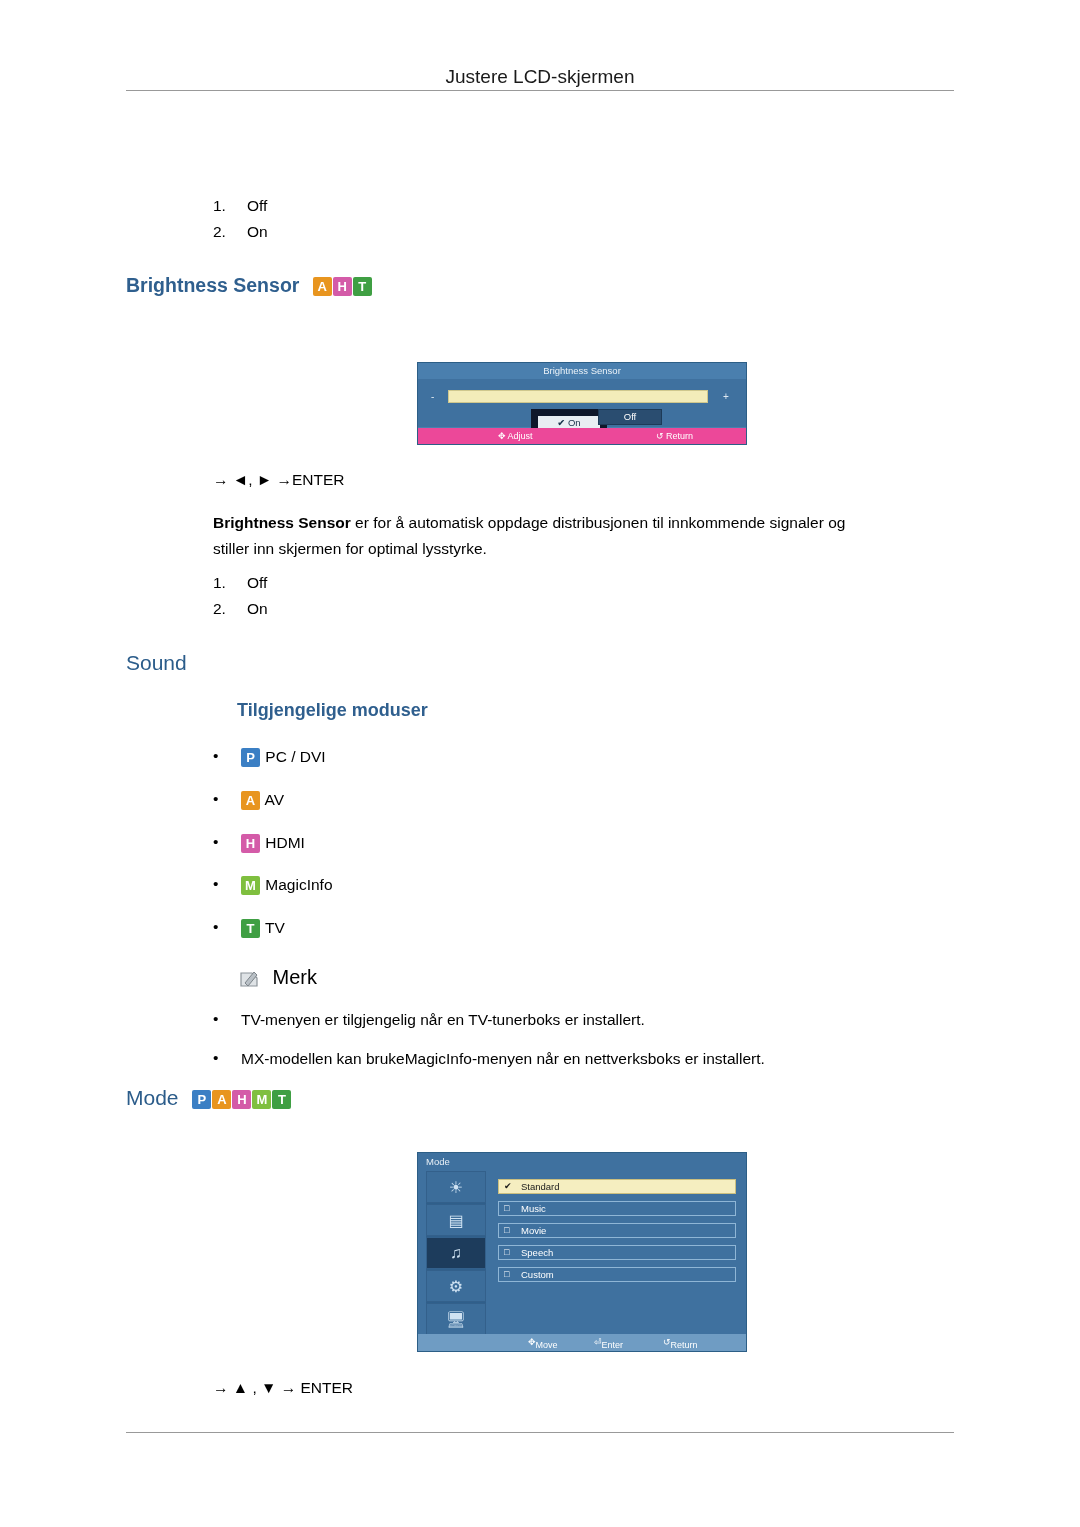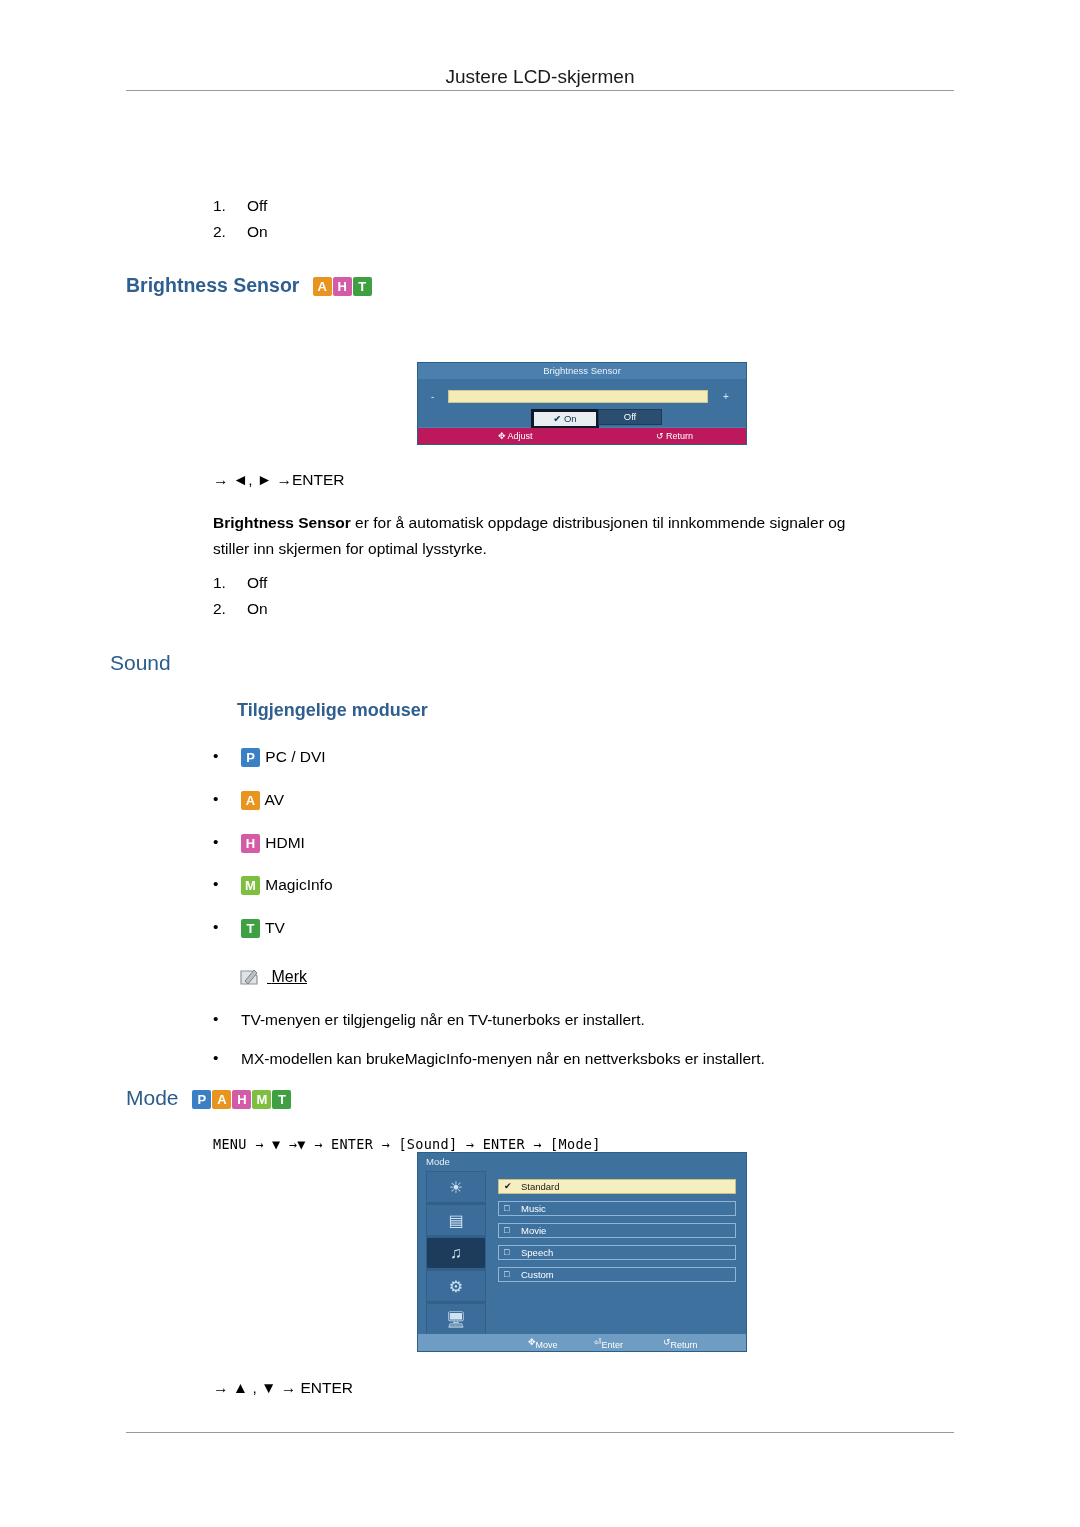"✔ On" .osd1-on { border: 3px solid #0f172a -> 7px solid #0f172a }
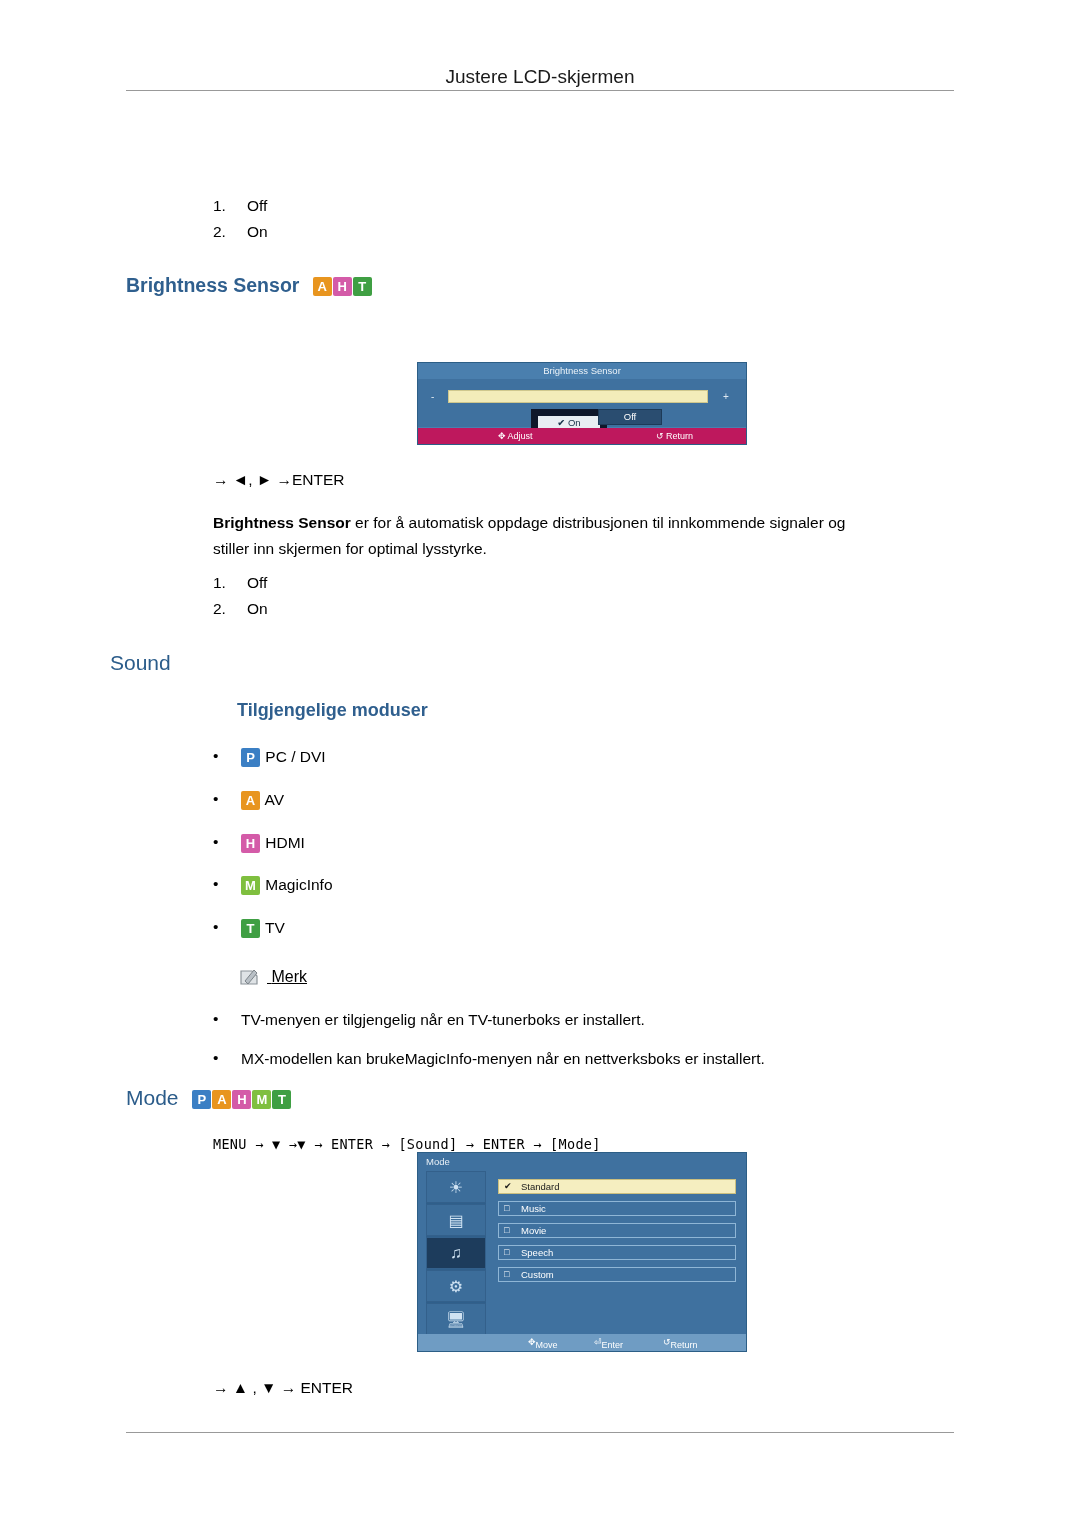"✥ Adjust" .osd1-footer { background: #be185d -> #ec4899 }
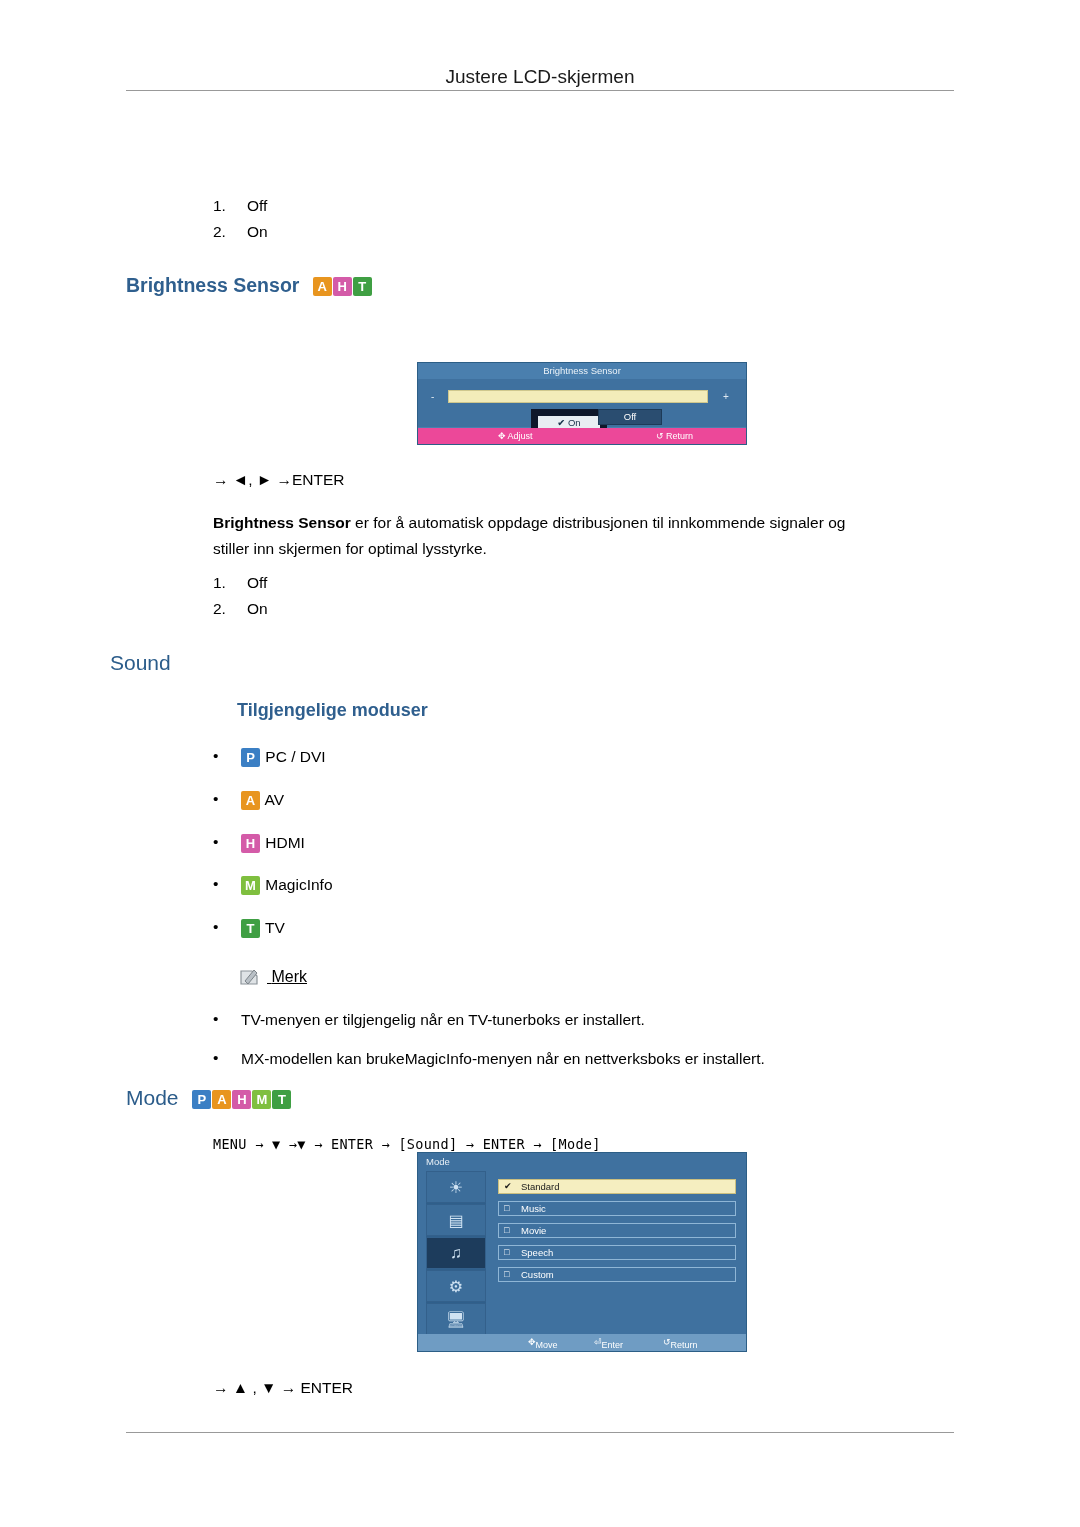"Sound" div.h2 { left: 110px -> 126px }
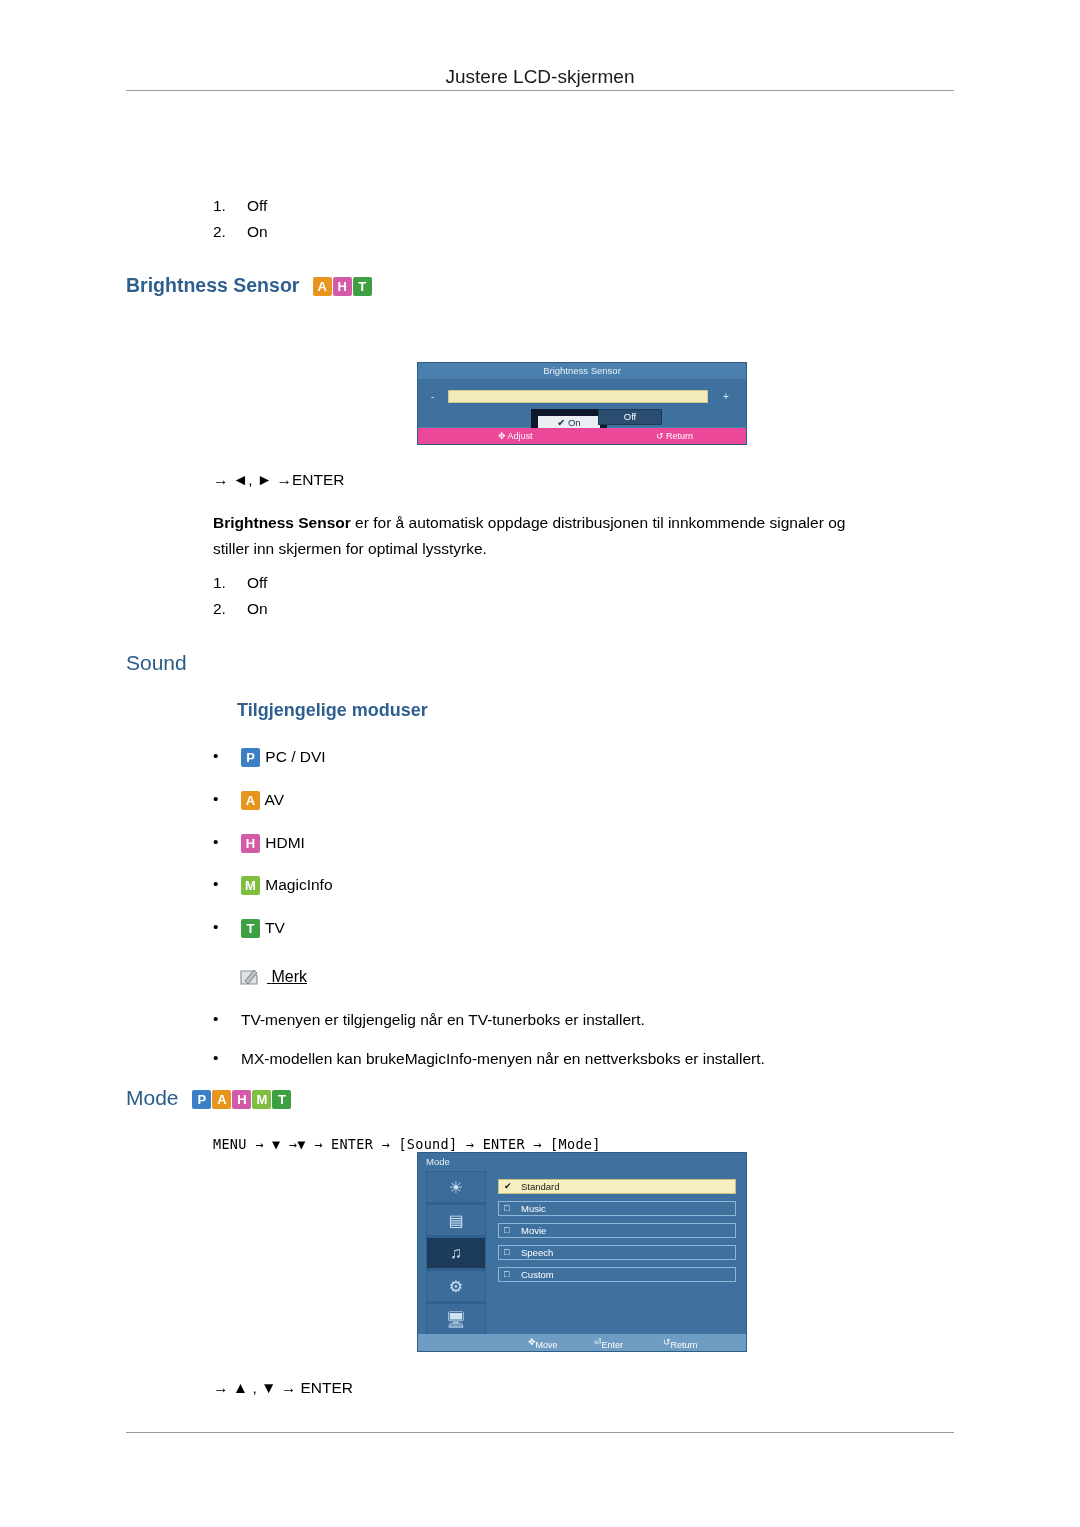"Merk" div.para { font-size: 16px -> 20px; text-decoration: underline -> none }
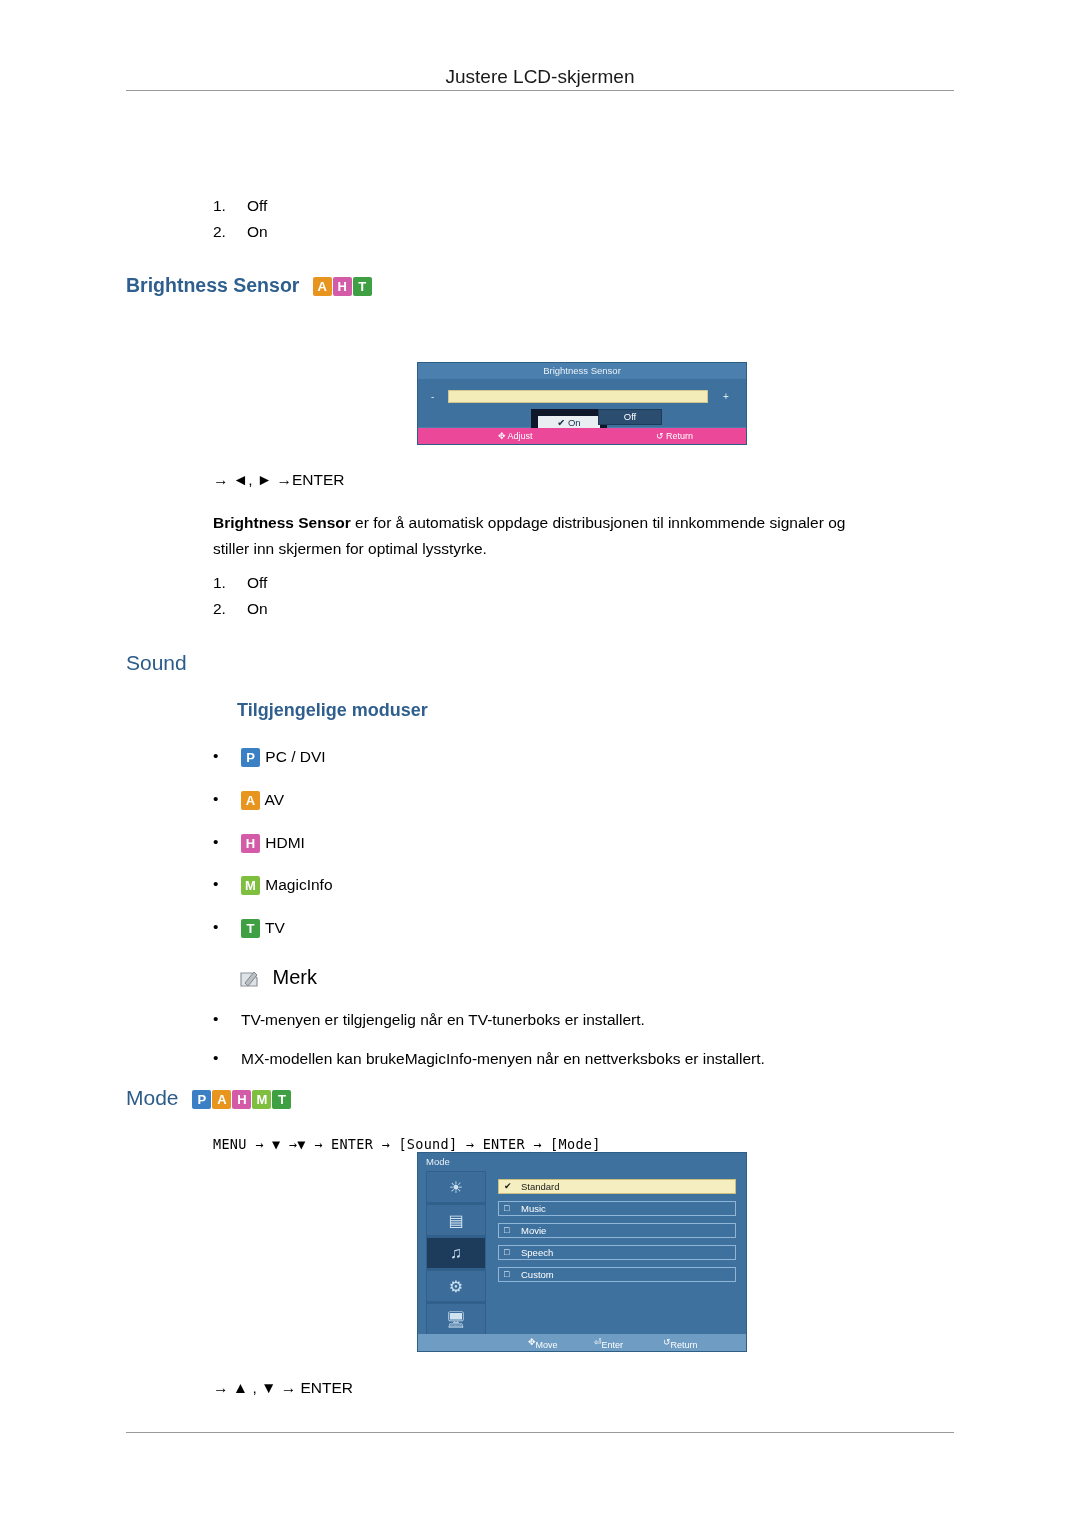"MENU → ▼ →▼ →" div.menupath { html: <div> <span>MENU → ▼ →▼ → ENTER → [Sound] → ENTER → [Mode]</span> </div> -> none }
